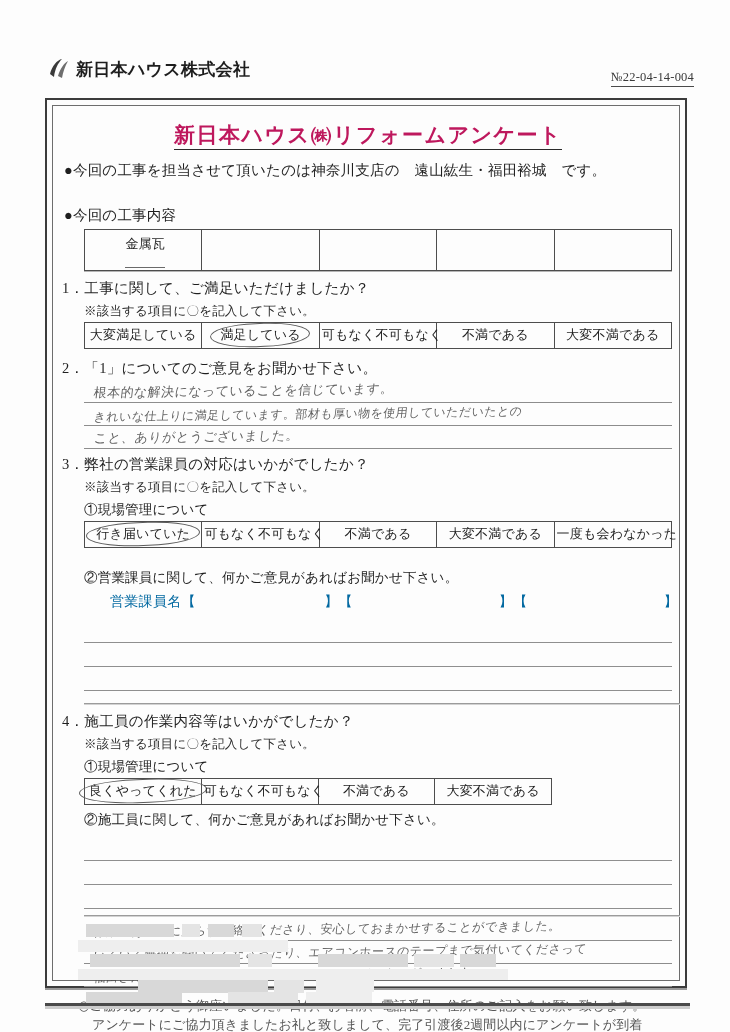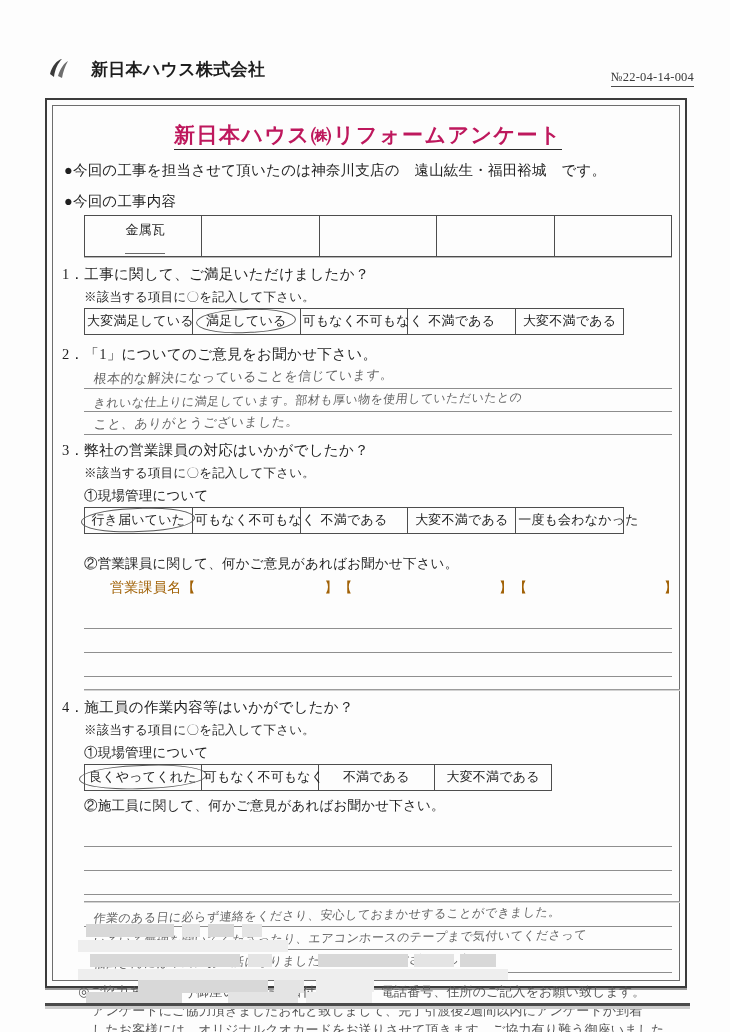"新日本ハウス株式会社" .letterhead { gap: 21px -> 6px }
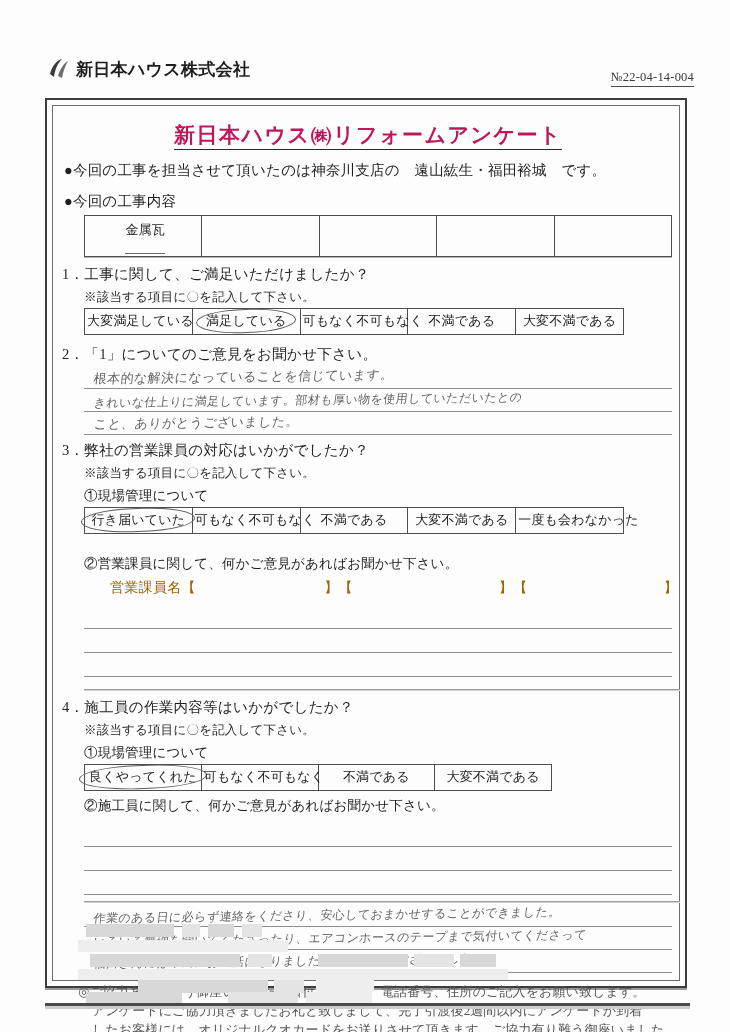"●今回の工事内容" div.bullet-line { margin-top: 12px -> 26px }
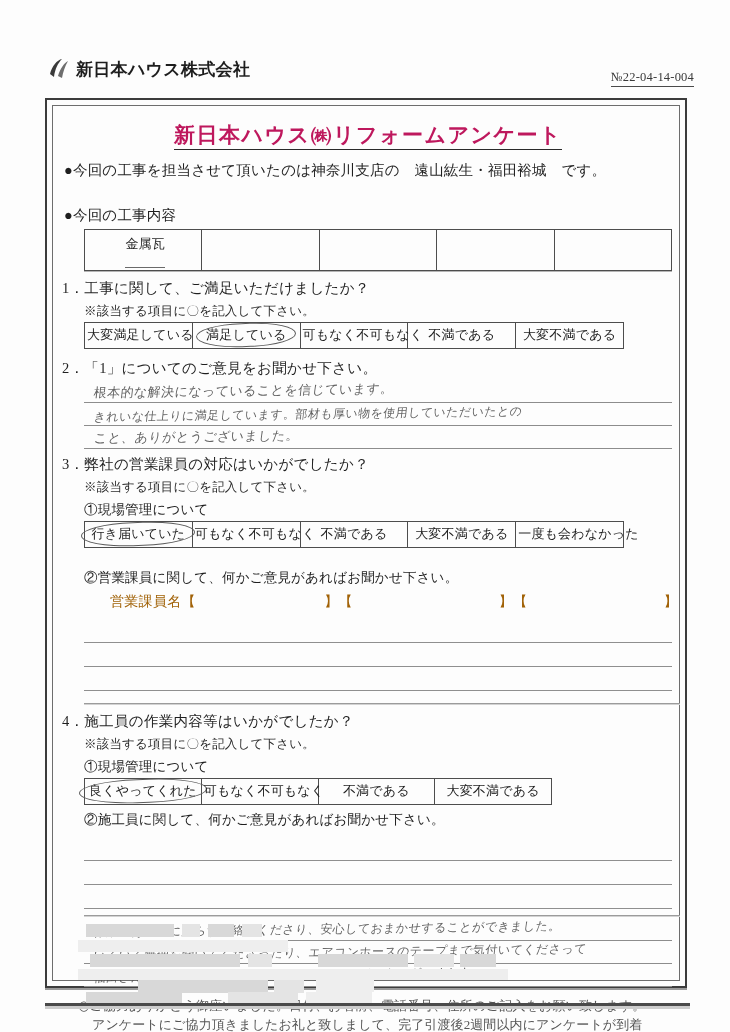"大変満足している" .rating-table.w5 { width: 540px -> 588px }
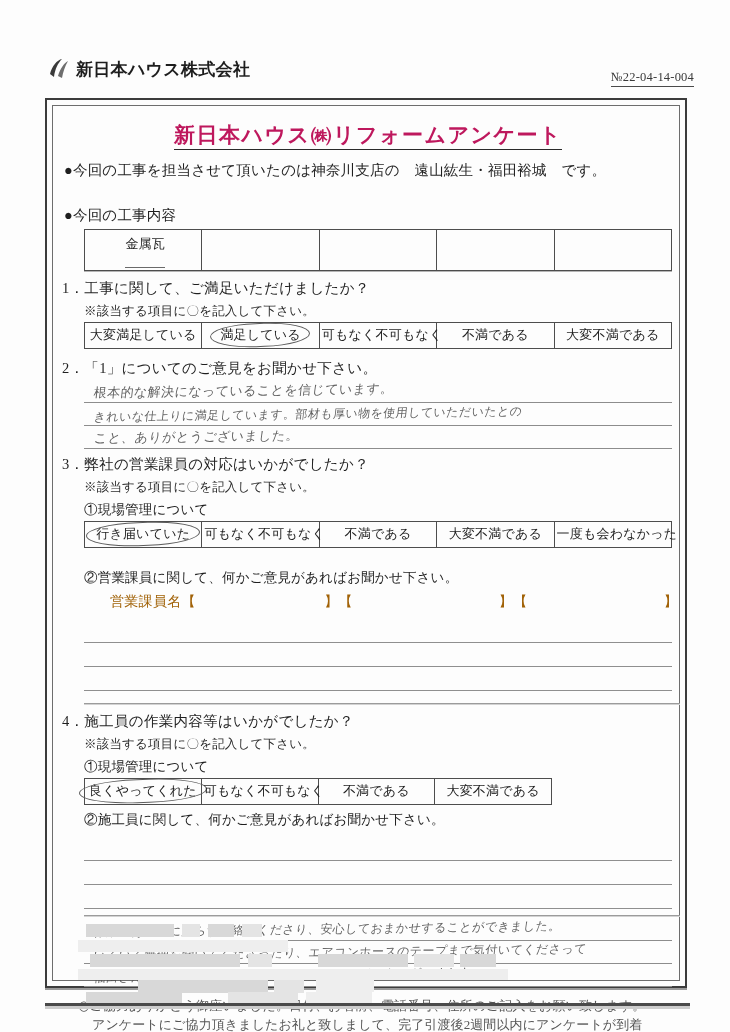"営業課員名" .staff-row { color: #a16207 -> #0369a1 }
